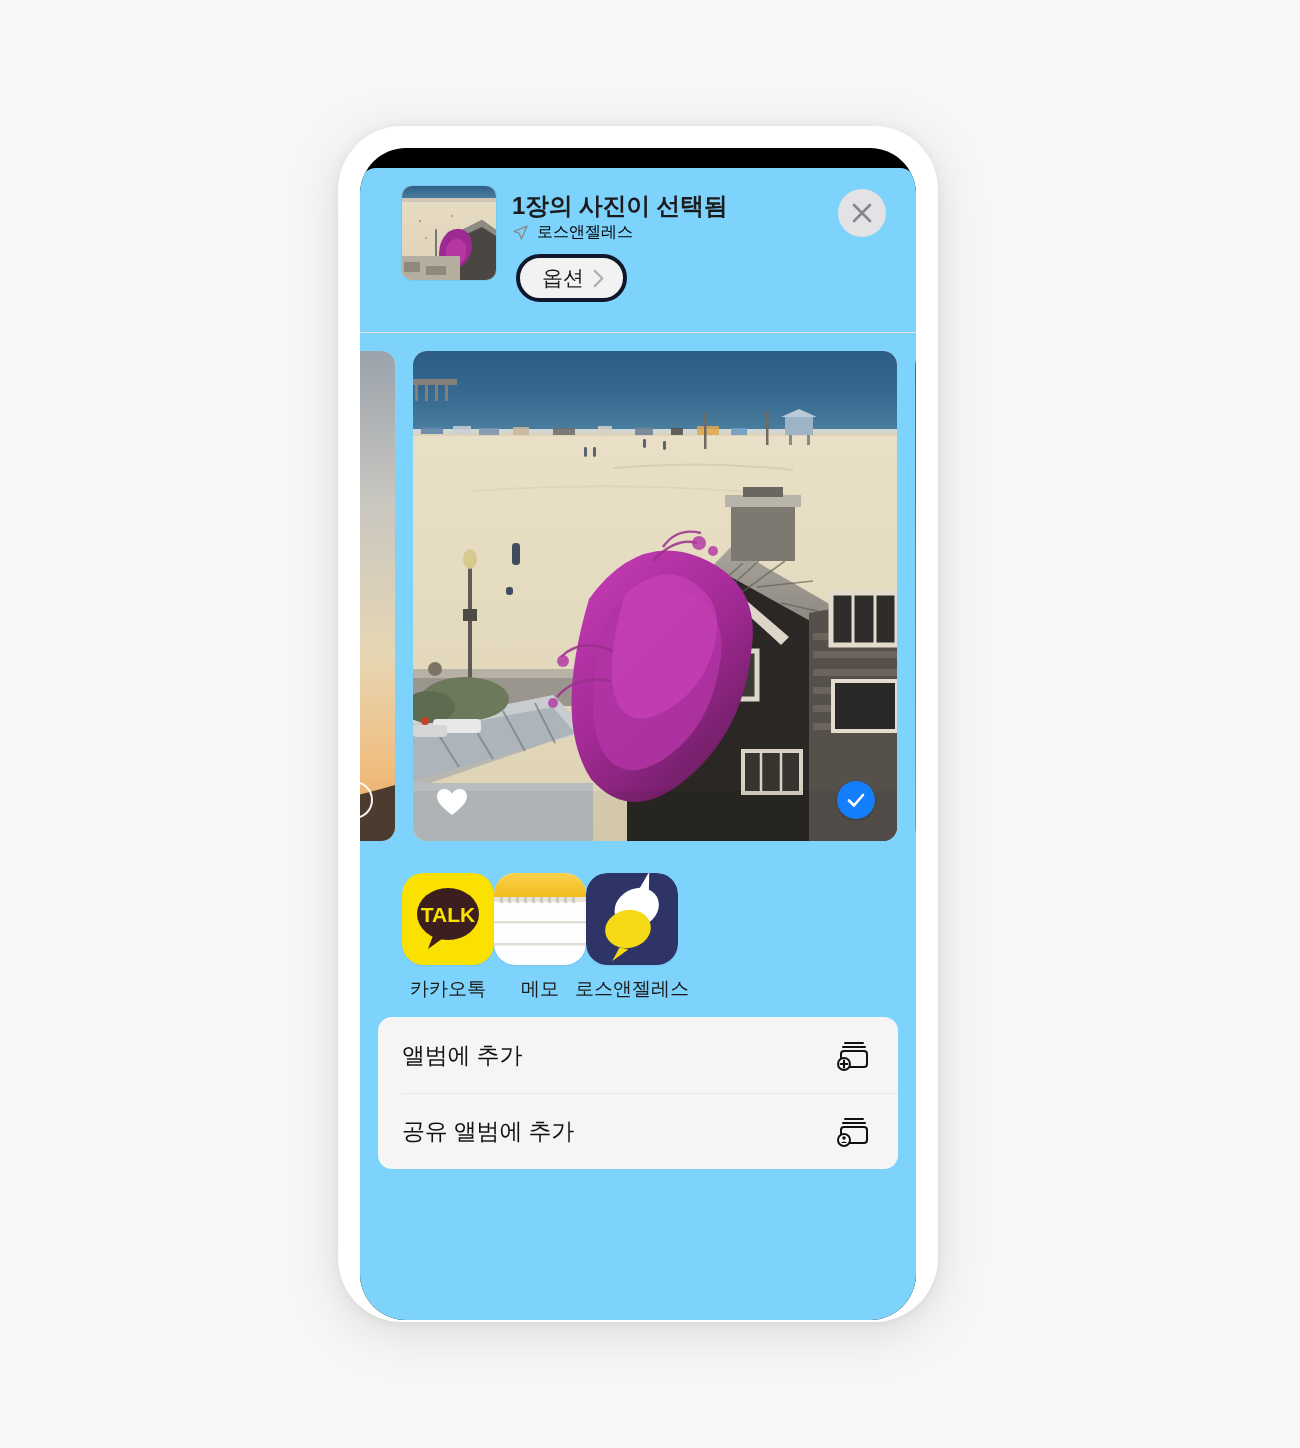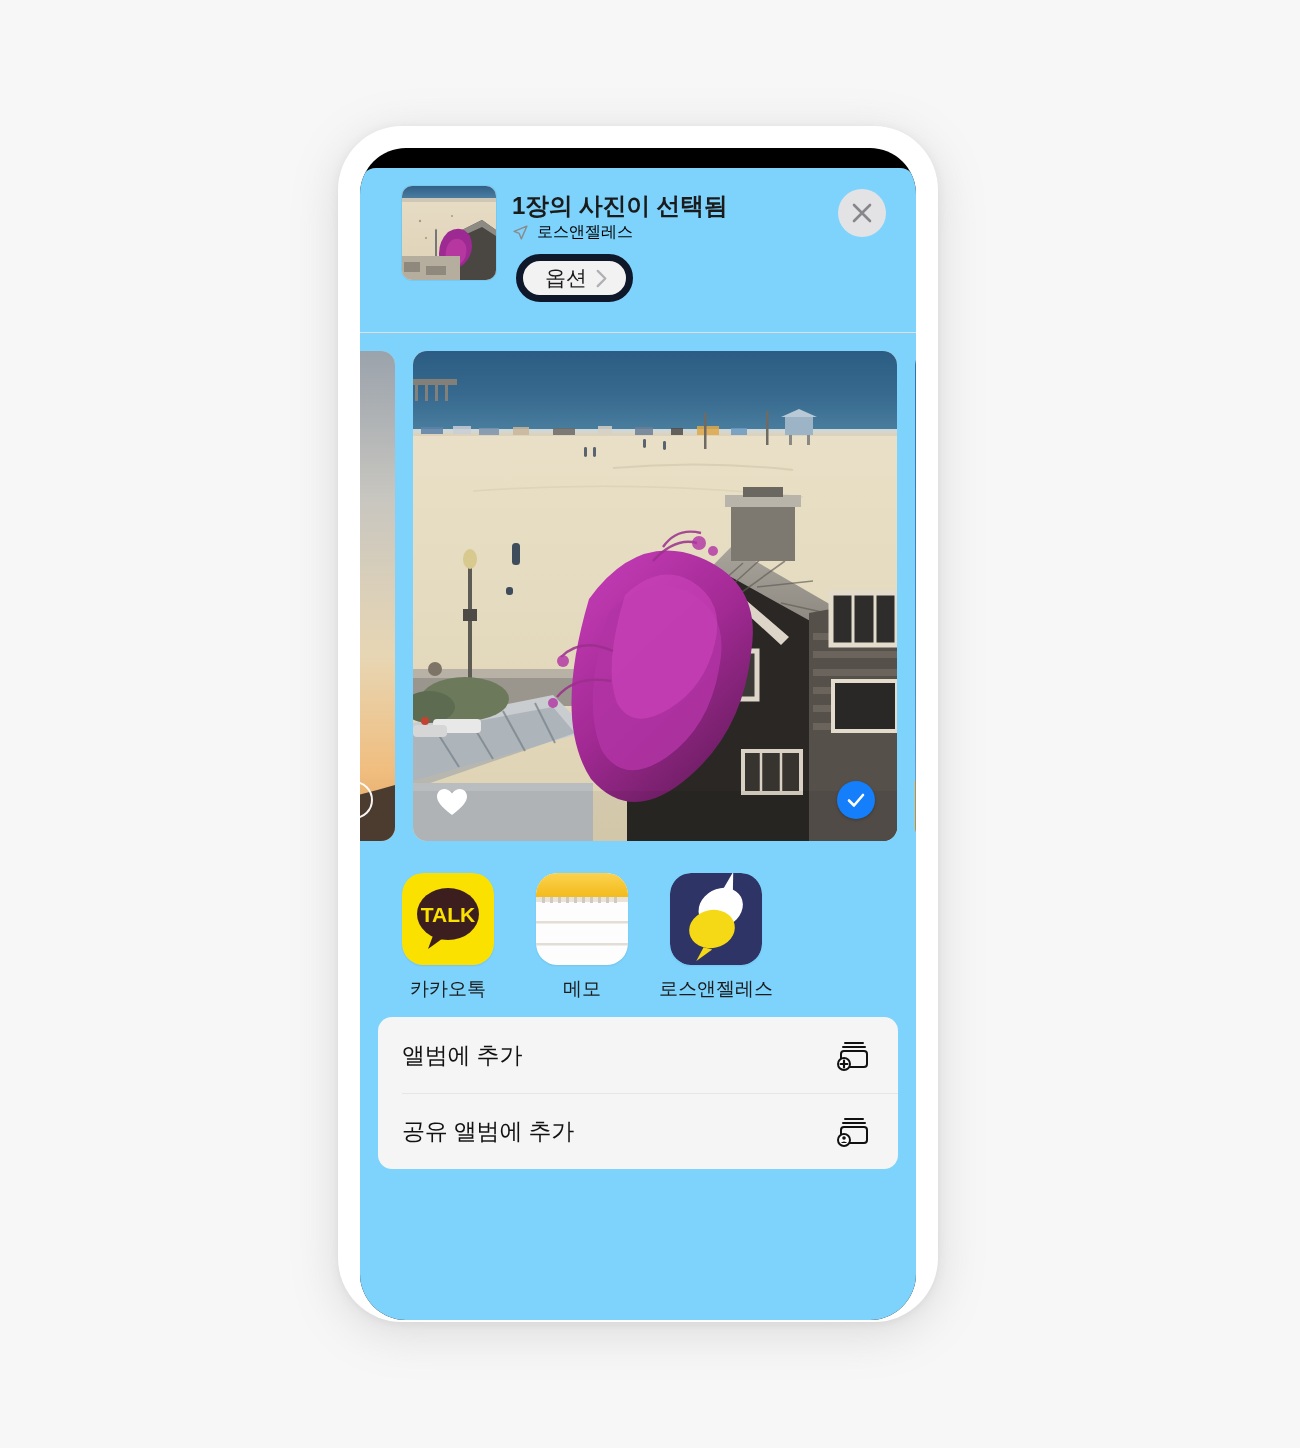"옵션" .options-btn { border: 7px solid #0f172a -> 4px solid #0f172a }
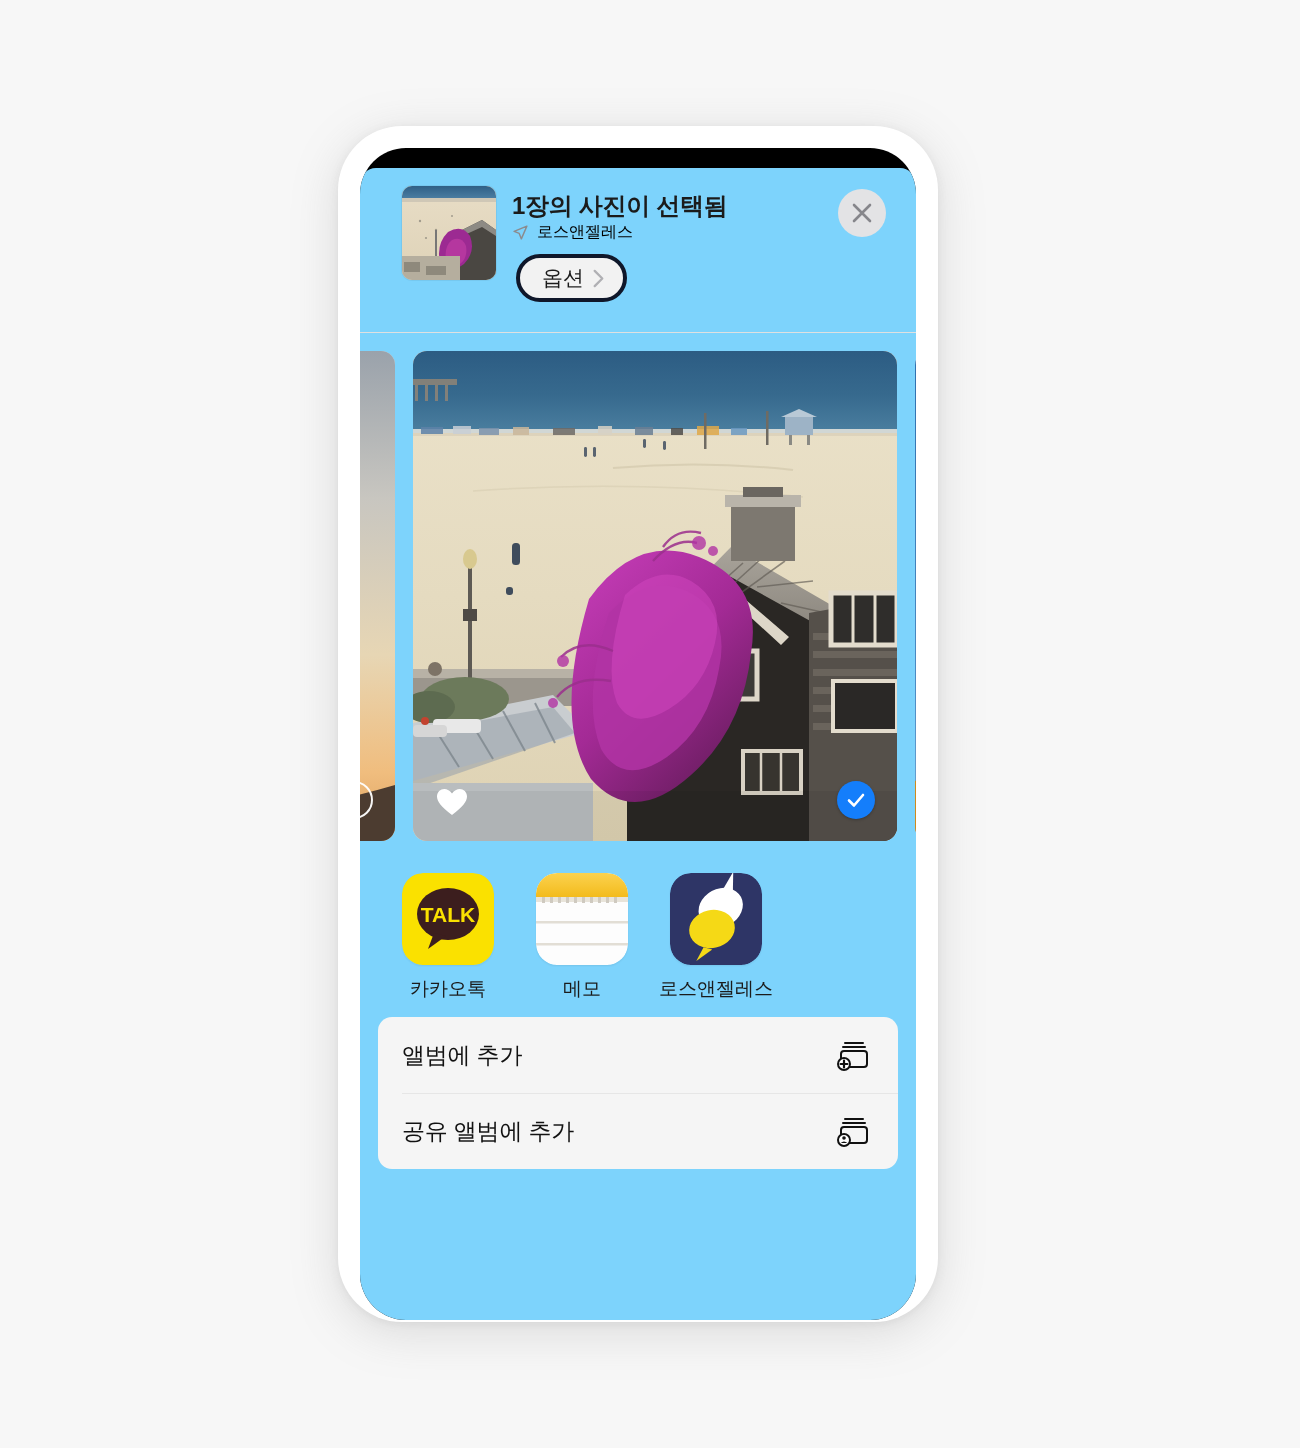"TALK" .app-track { gap: 42px -> none }
